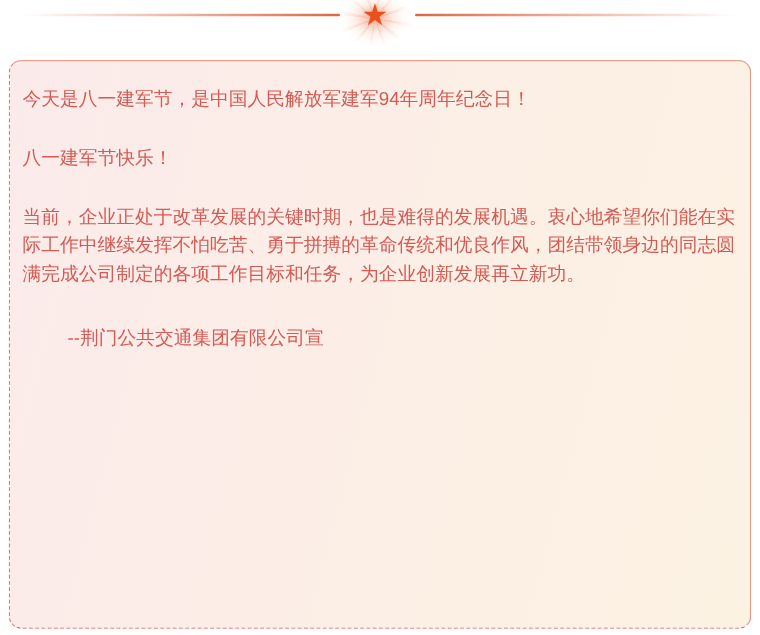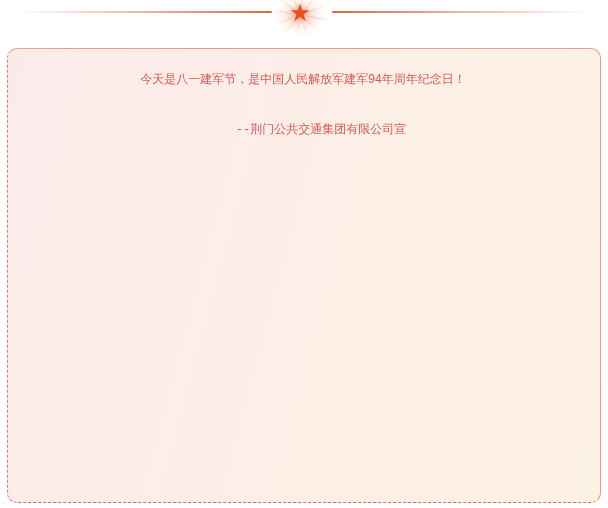"今天是八一建军节，是中国人民解放军建军94年周年纪念日！" .card p { font-size: 12px -> 15px; text-align: center -> none }
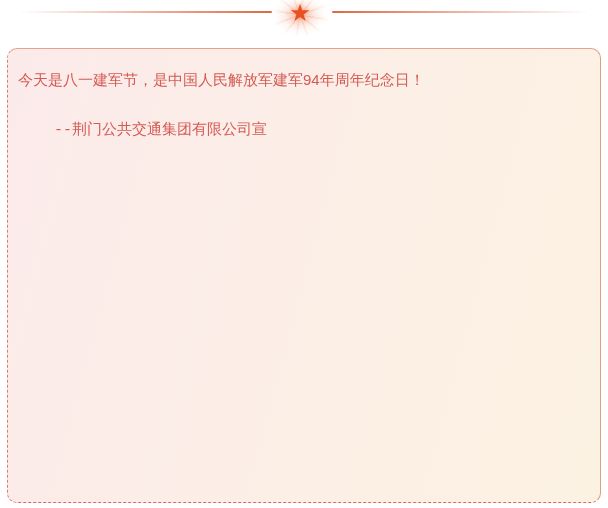"八一建军节快乐！" p { html: none -> <p>八一建军节快乐！</p> }
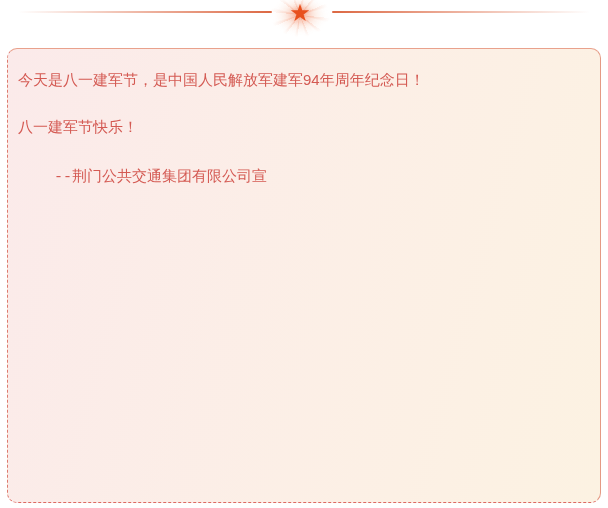"当前，企业正处于改革发展的关键时期，也是难得的发展机遇。衷心地希望你们能在实际工" p { html: none -> <p>当前，企业正处于改革发展的关键时期，也是难得的发展机遇。衷心地希望你们能在实际工作中继续发挥不怕吃苦、勇于拼搏的革命传统和优良作风，团结带领身边的同志圆满完成公司制定的各项工作目标和任务，为企业创新发展再立新功。</p> }
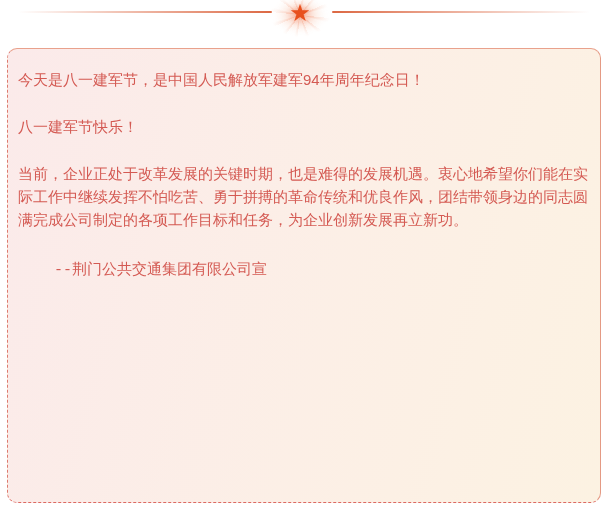"--荆门公共交通集团有限公司宣" .card p.signature { font-family: Liberation Mono, monospace -> none }
